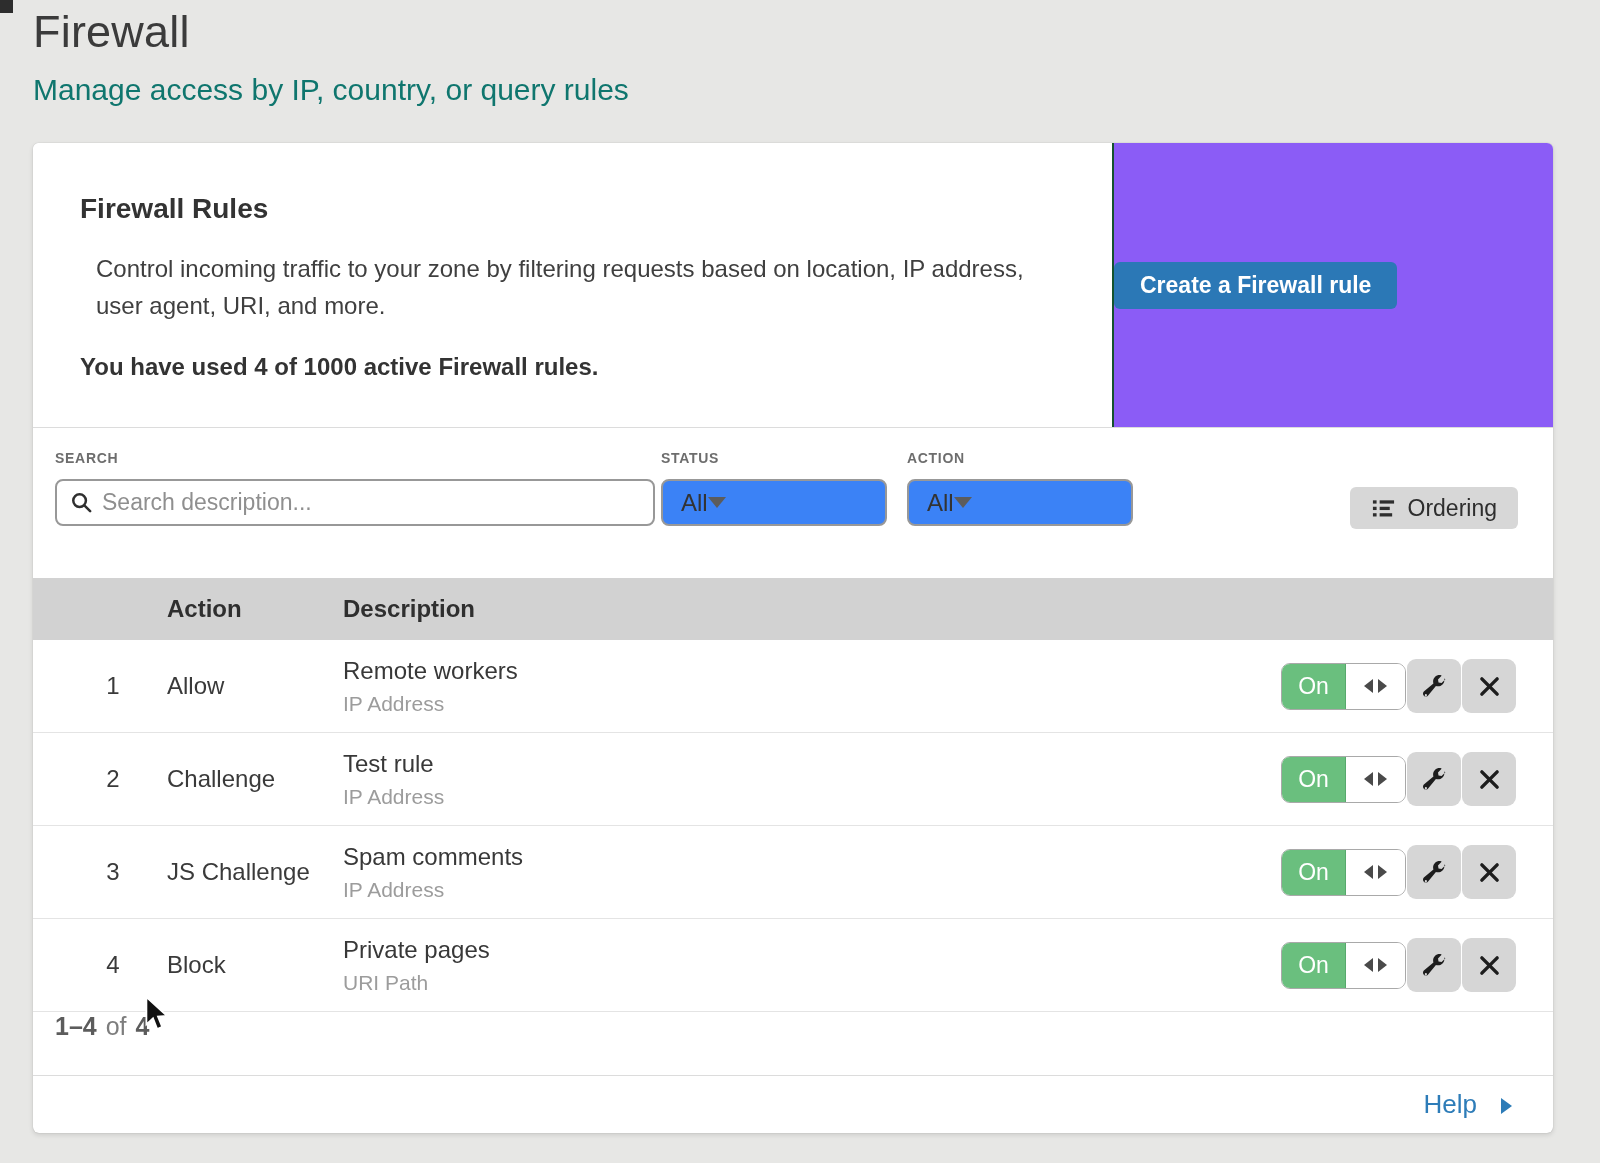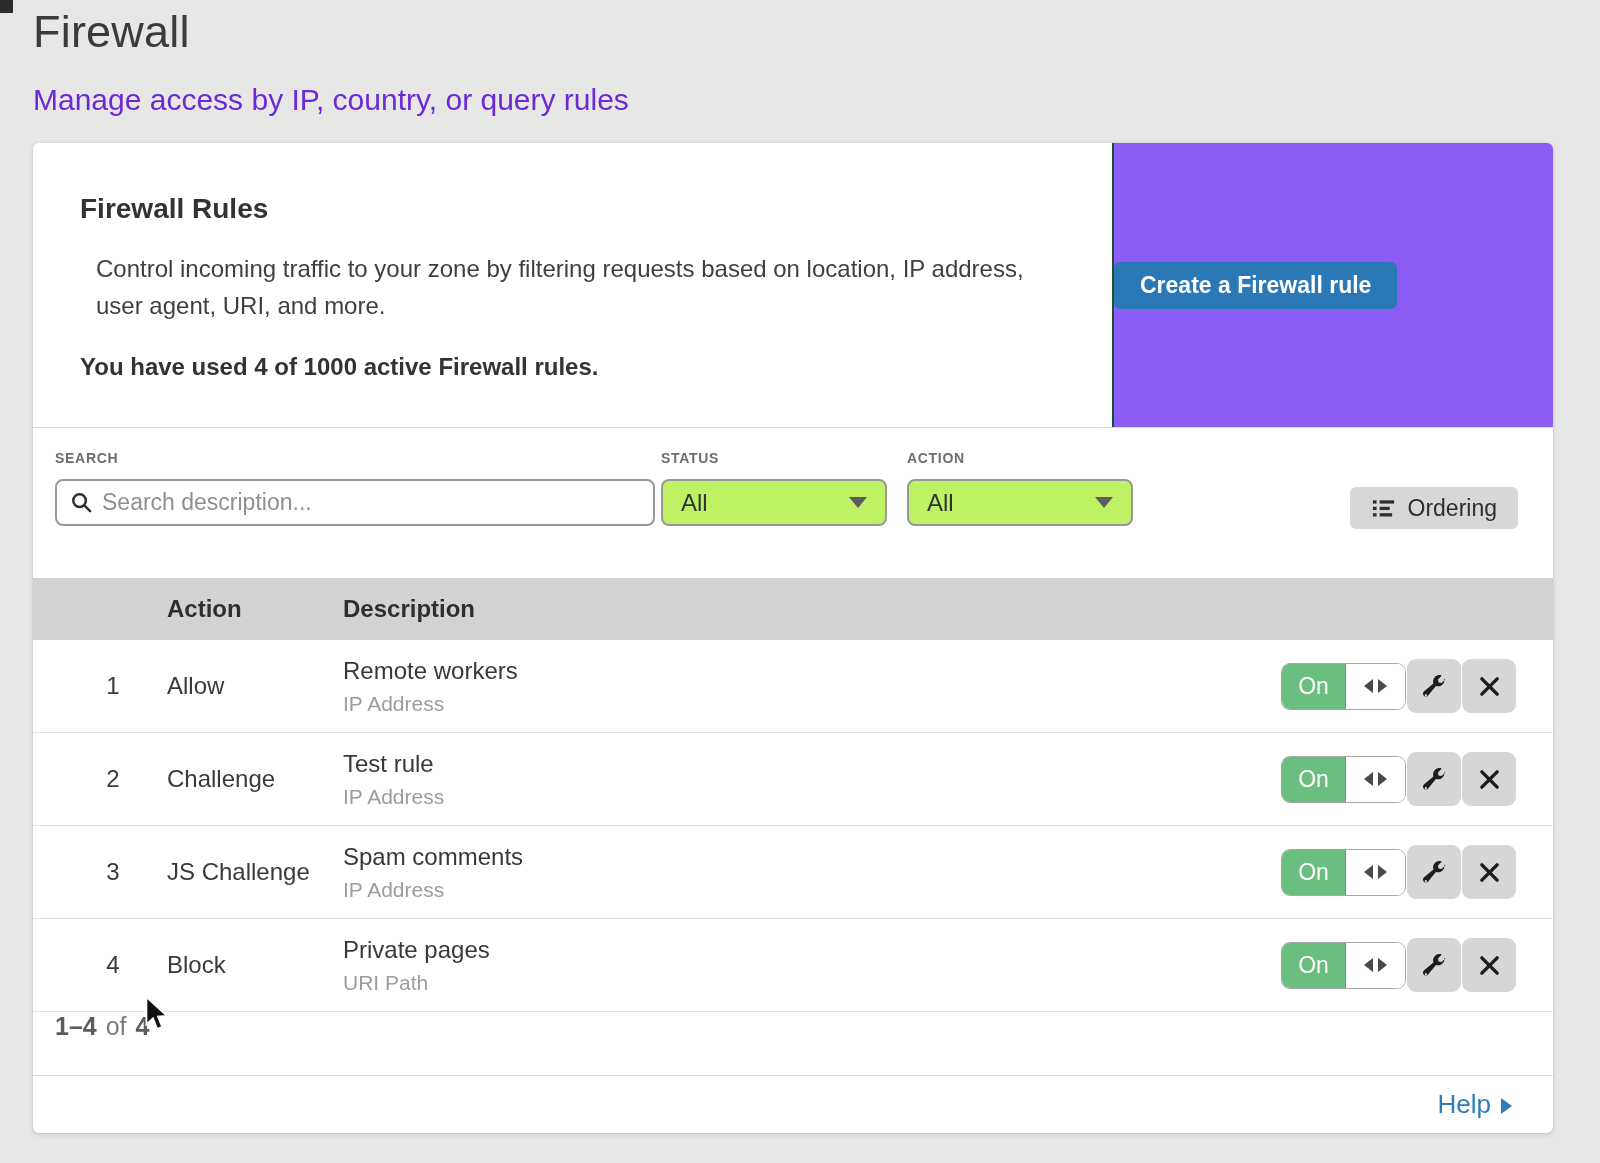"Manage access by IP, country," .page-subtitle { color: #6d28d9 -> #0f766e; margin-top: 25px -> 15px }
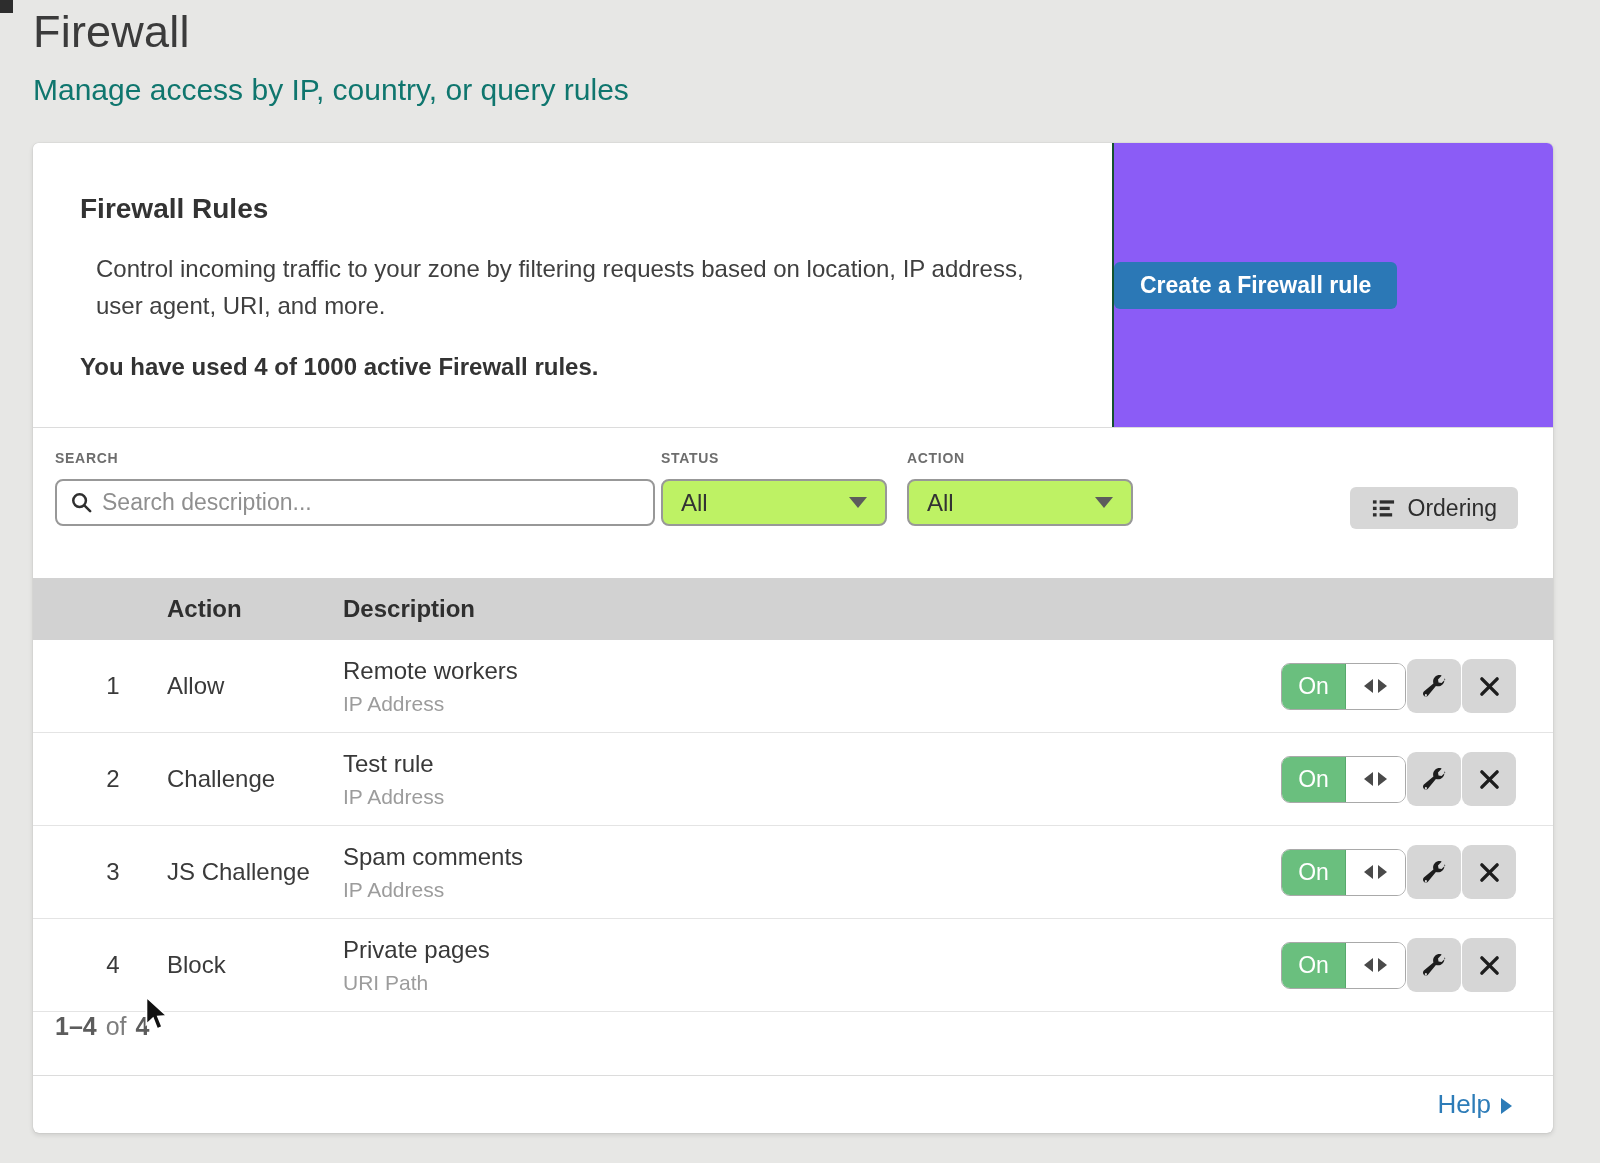"All" .select { background: #bef264 -> #3b82f6; justify-content: space-between -> flex-start }
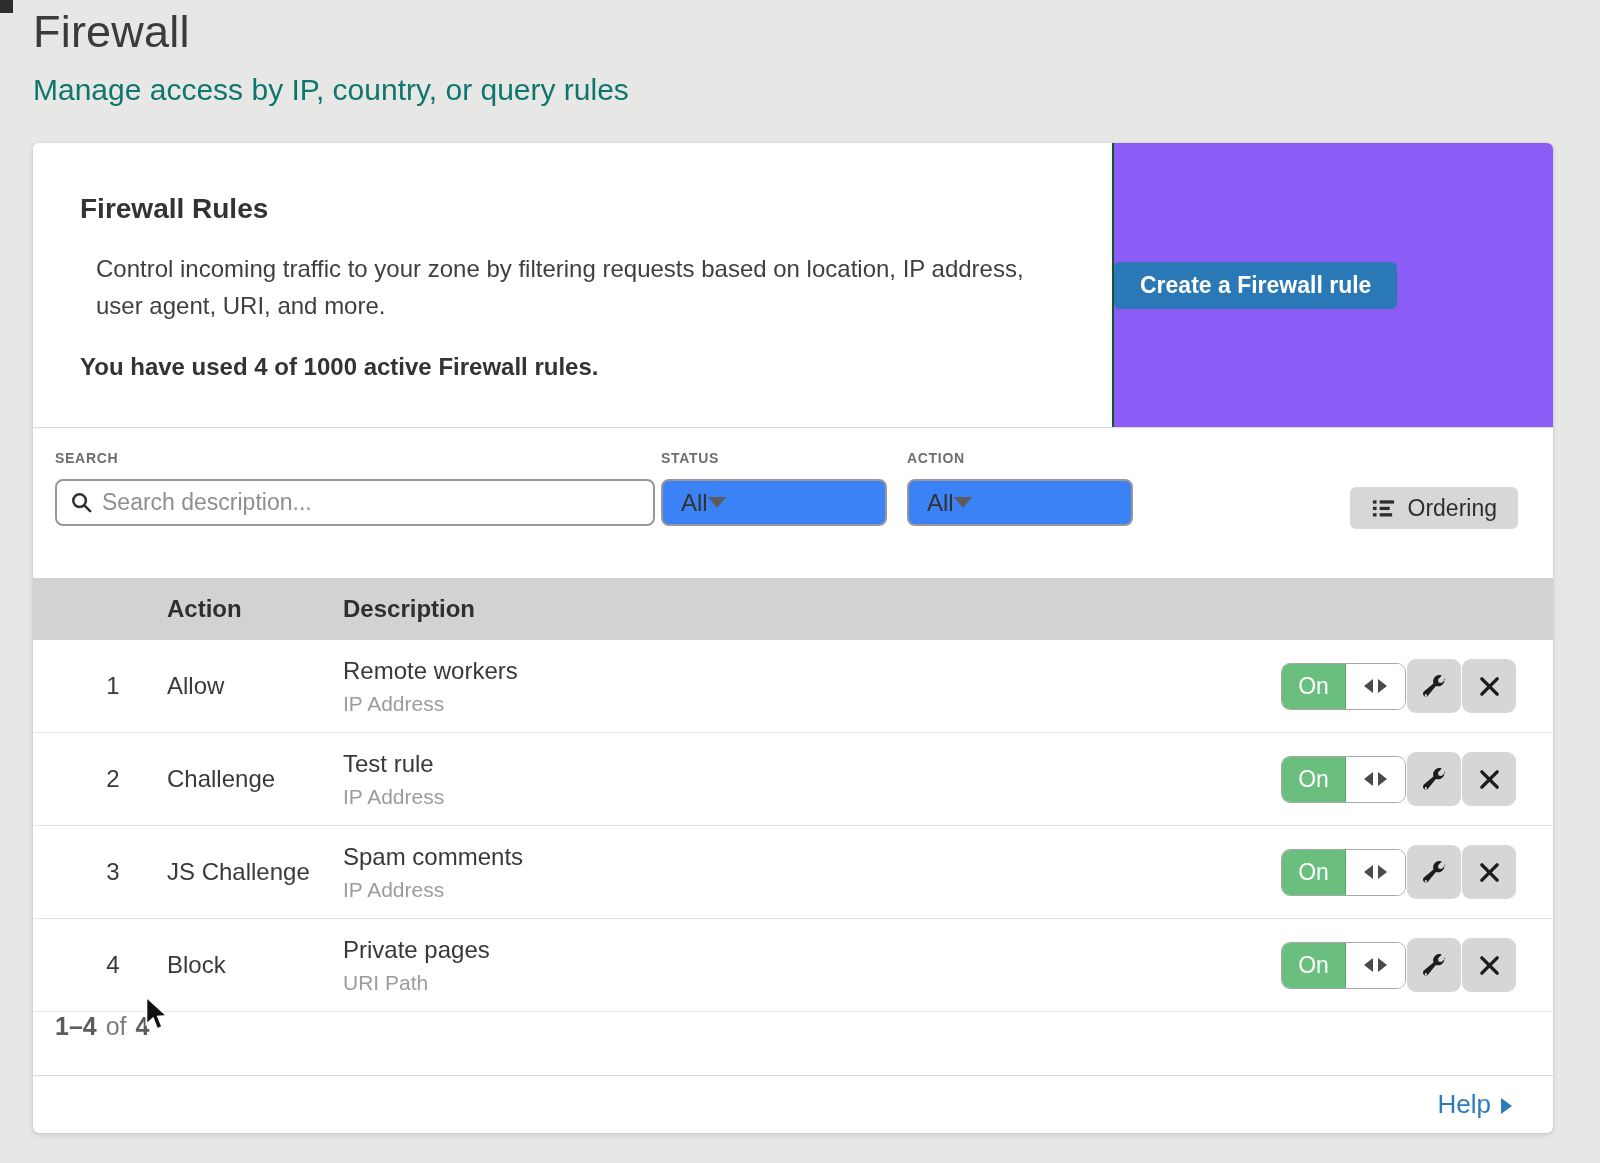"Help" .help-link { gap: 10px -> 24px }
